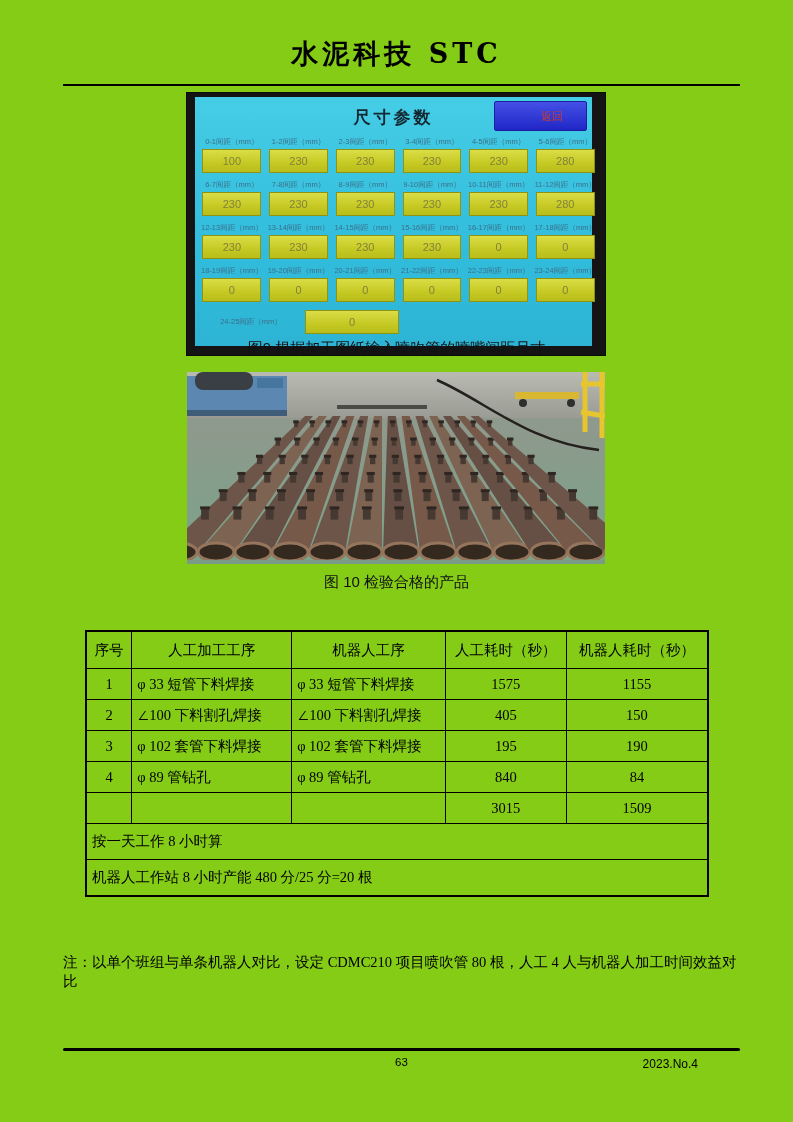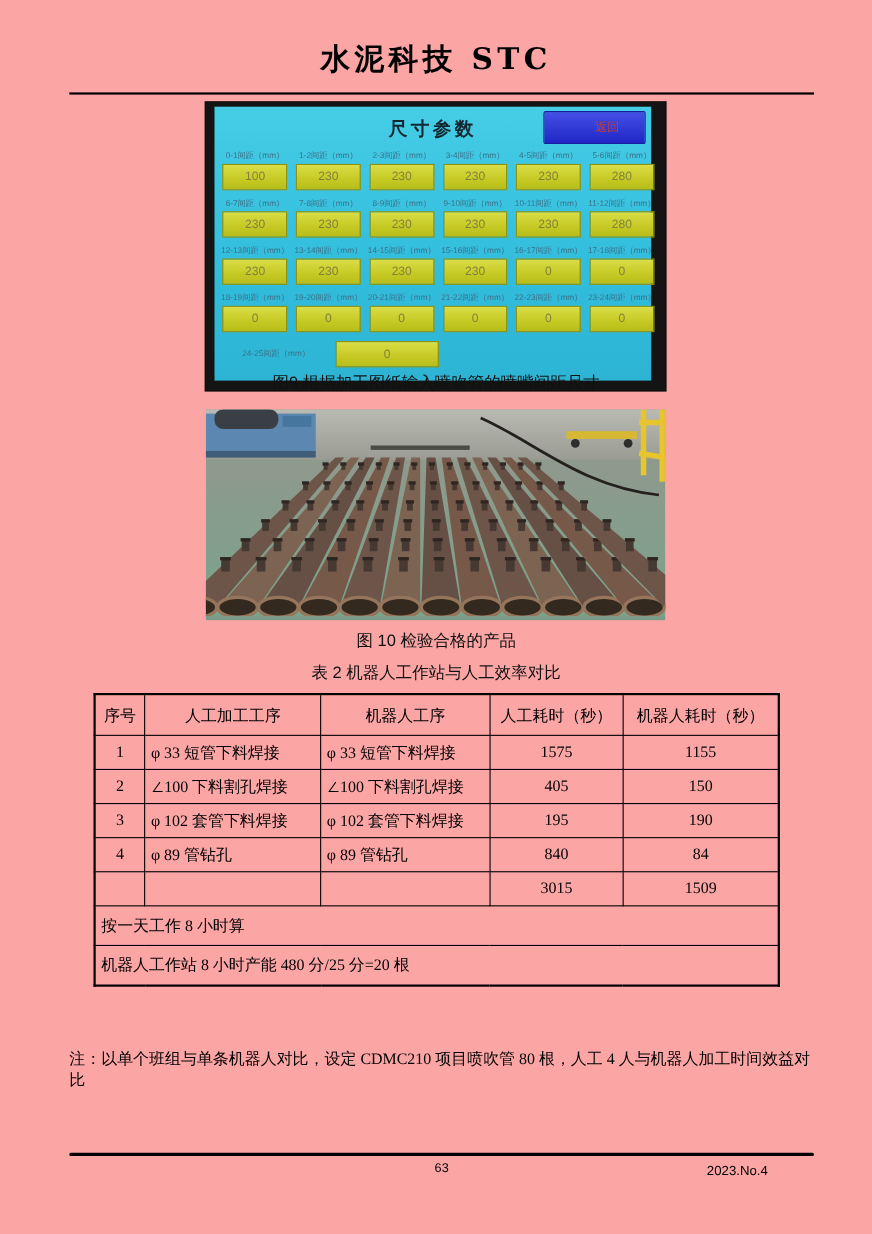"水泥科技 STC" .page { background: #fca5a5 -> #84cc16 }
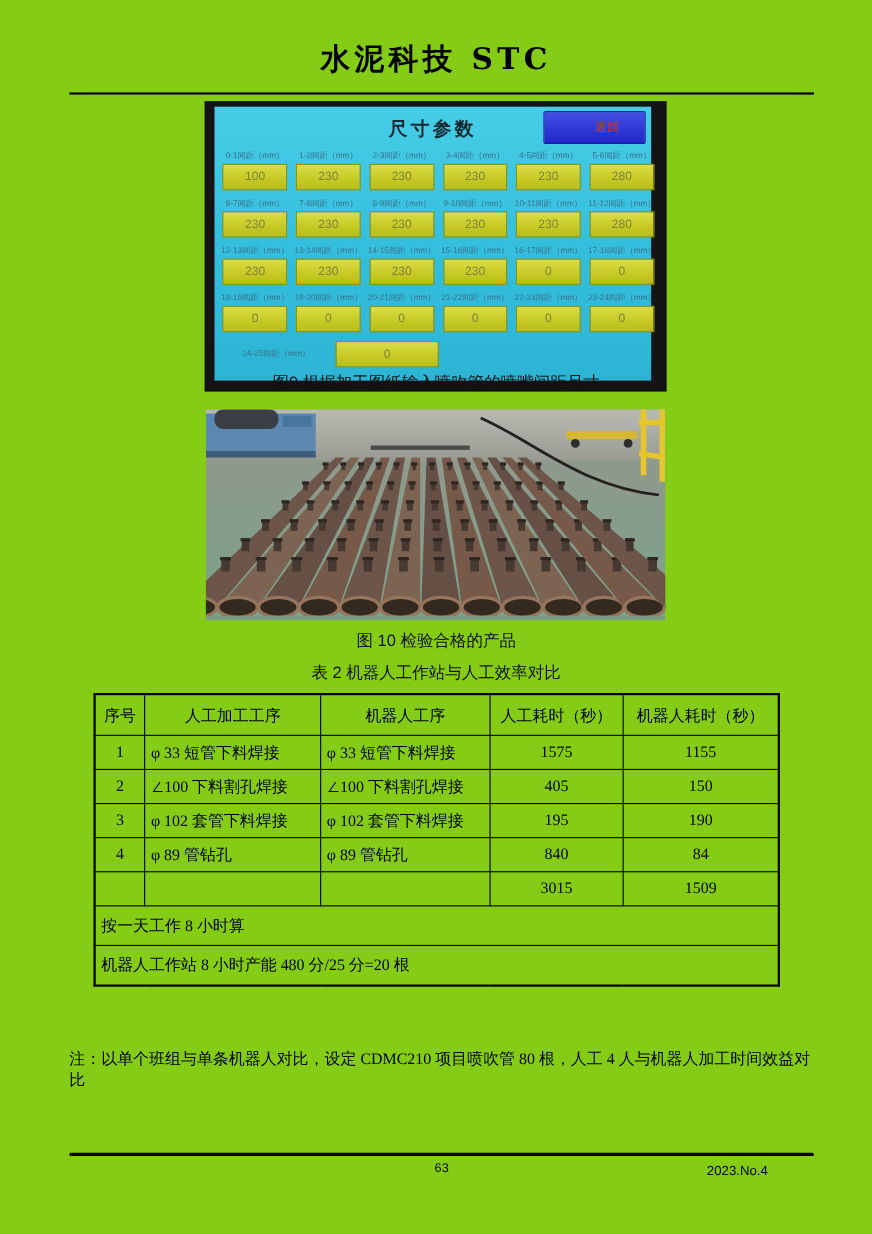"表 2 机器人工作站与人工效率对比" div.caption { html: <div>表 2 机器人工作站与人工效率对比</div> -> none }
